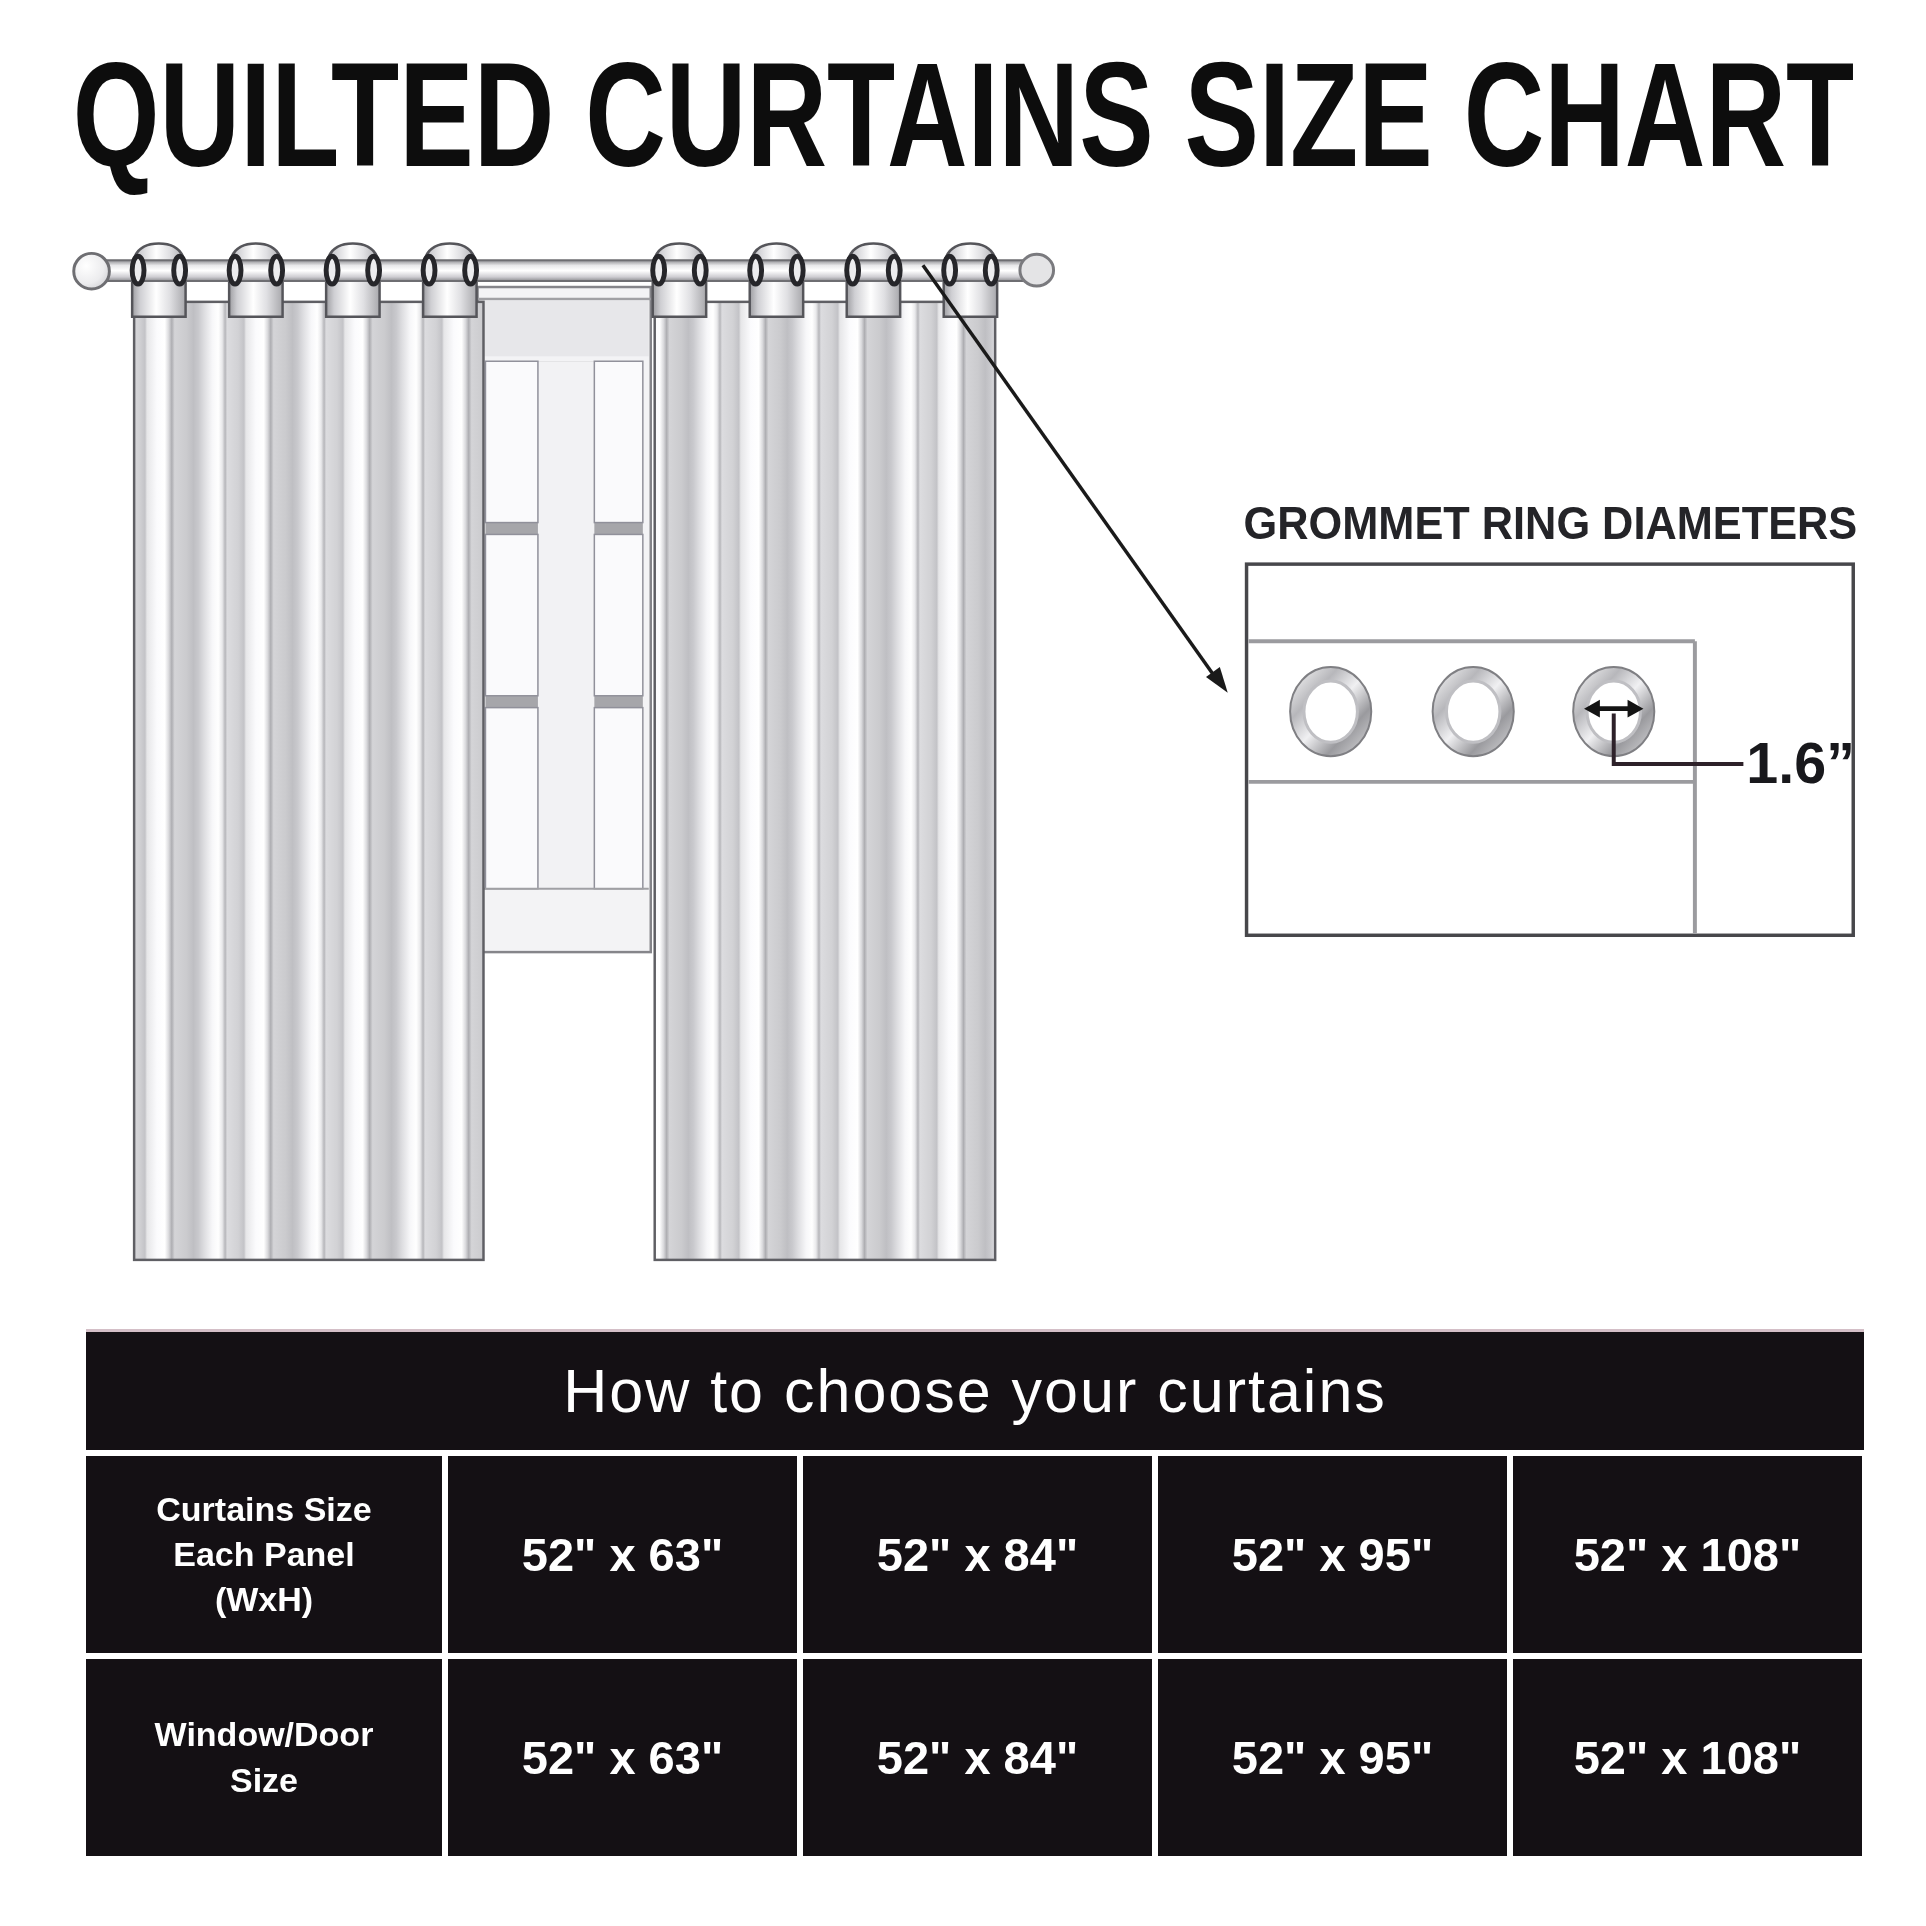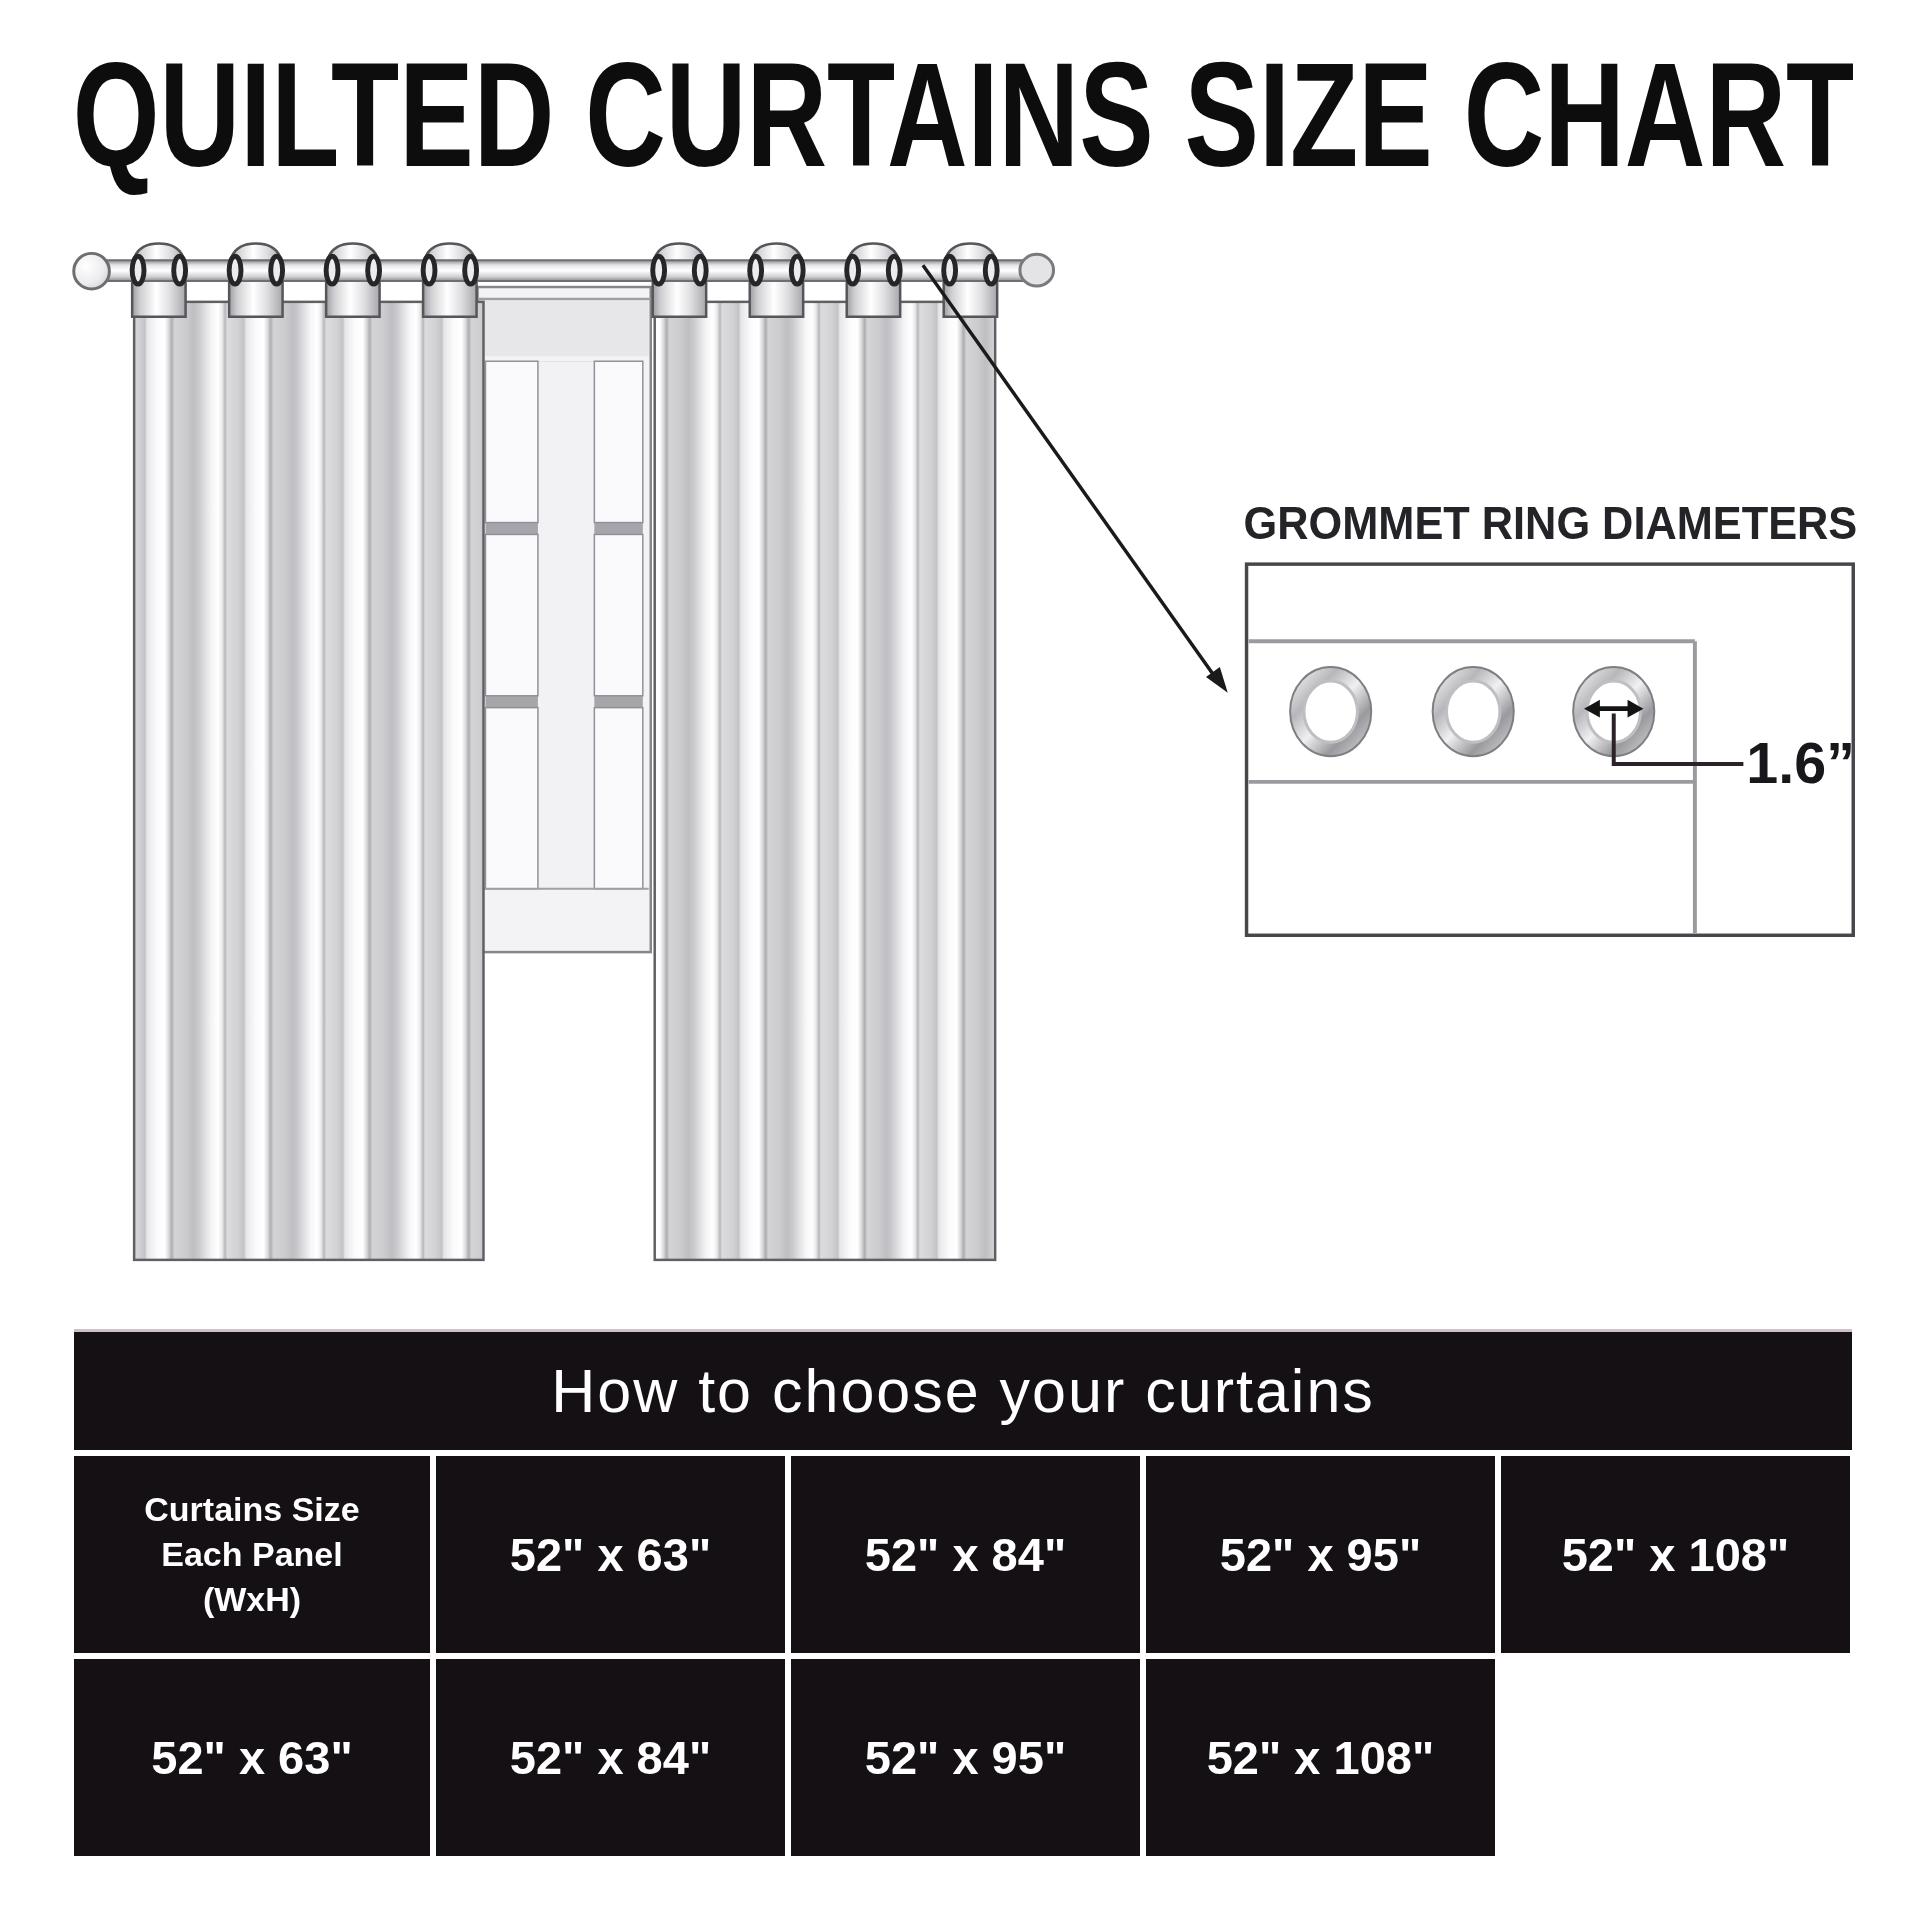"How to choose your curtains" .size-table { left: 74px -> 86px }
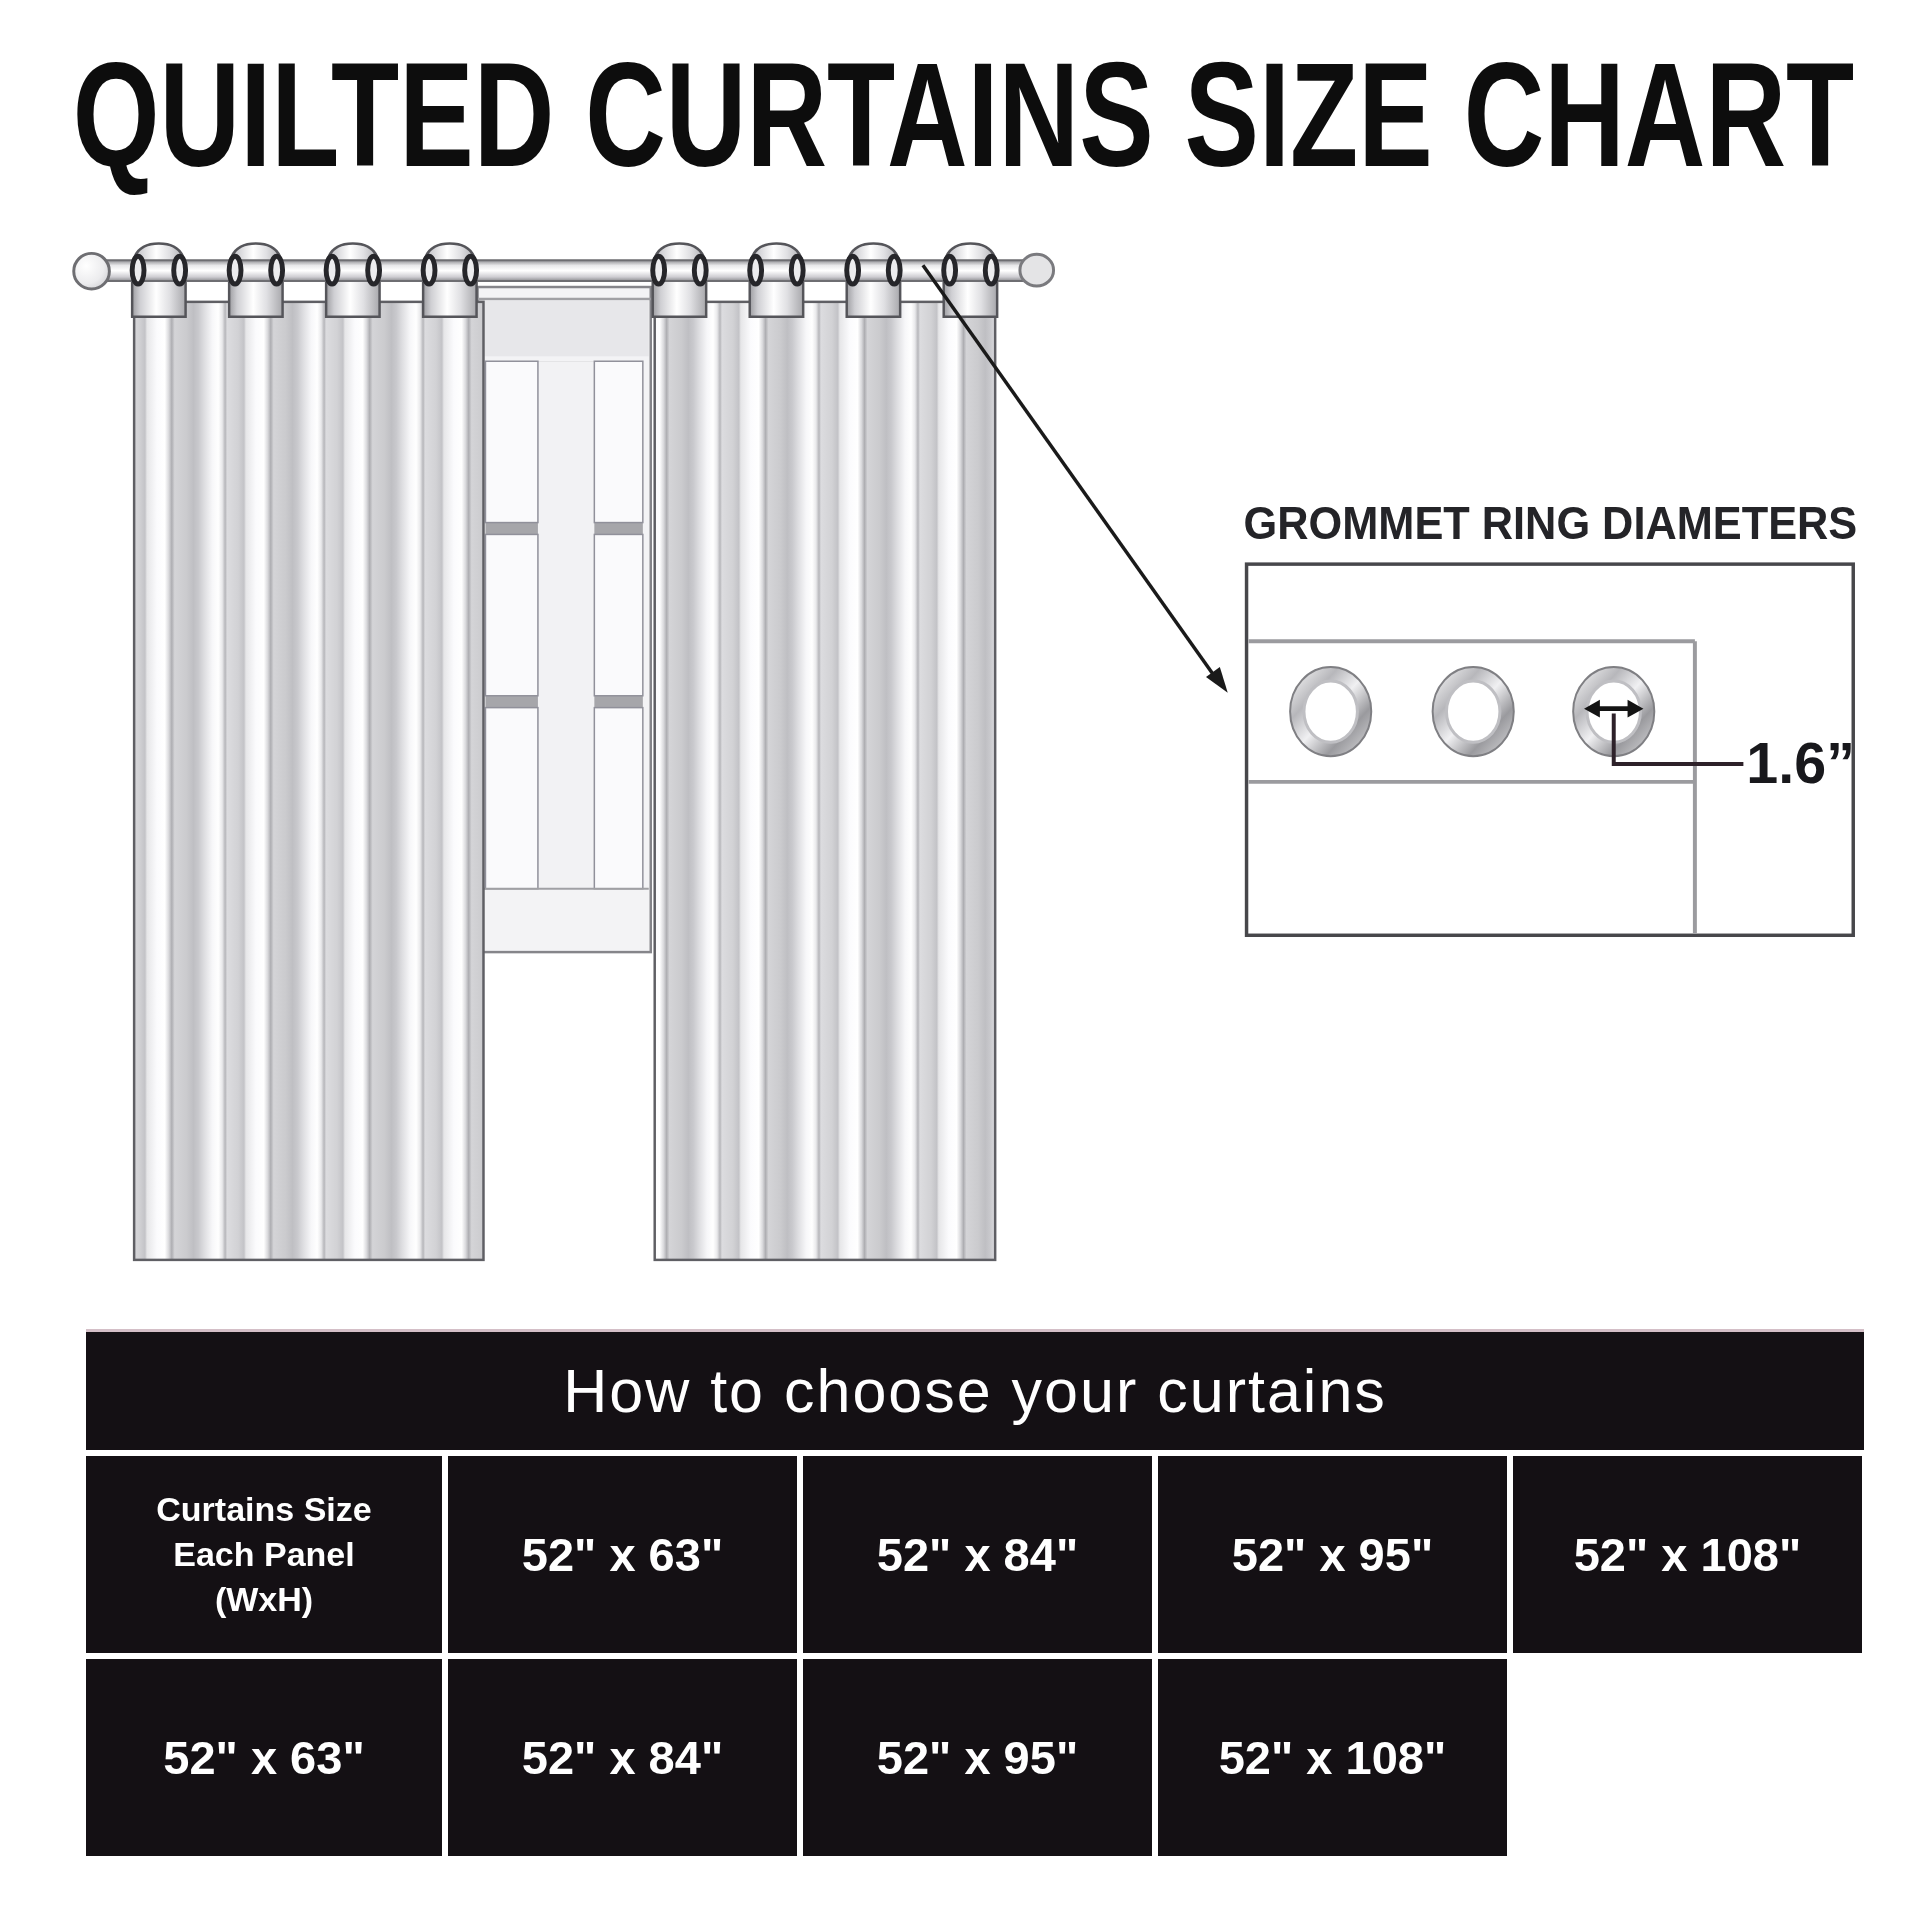"Window/Door" div.cell { html: none -> <div> <span>Window/Door</span> <span>Size</span> </div> }
